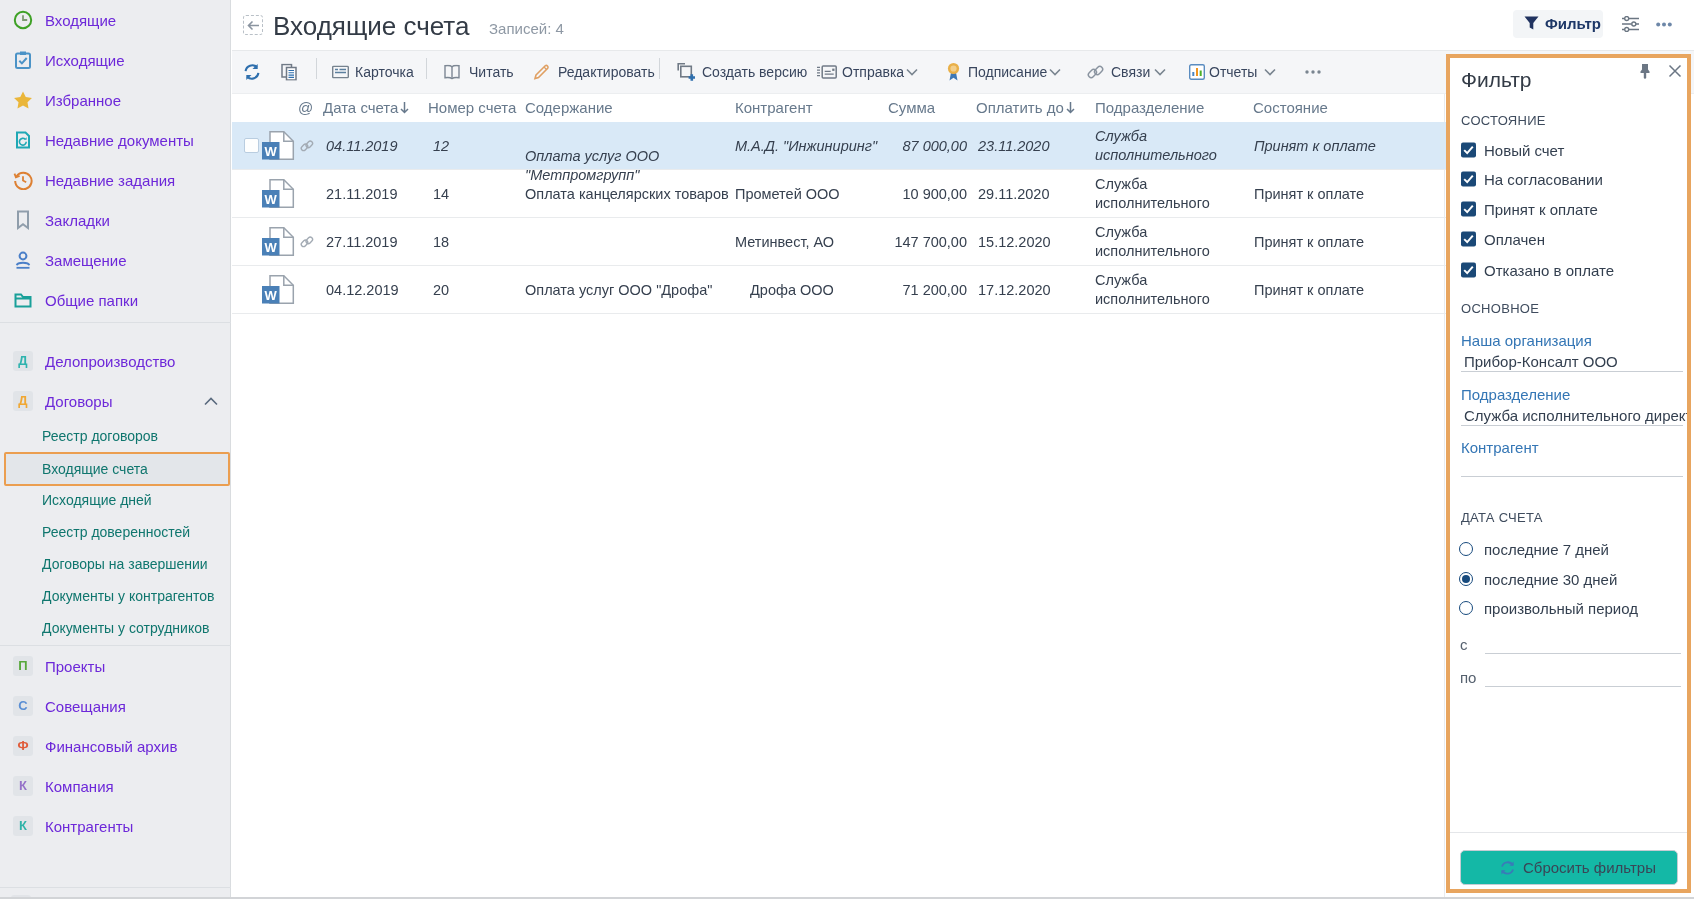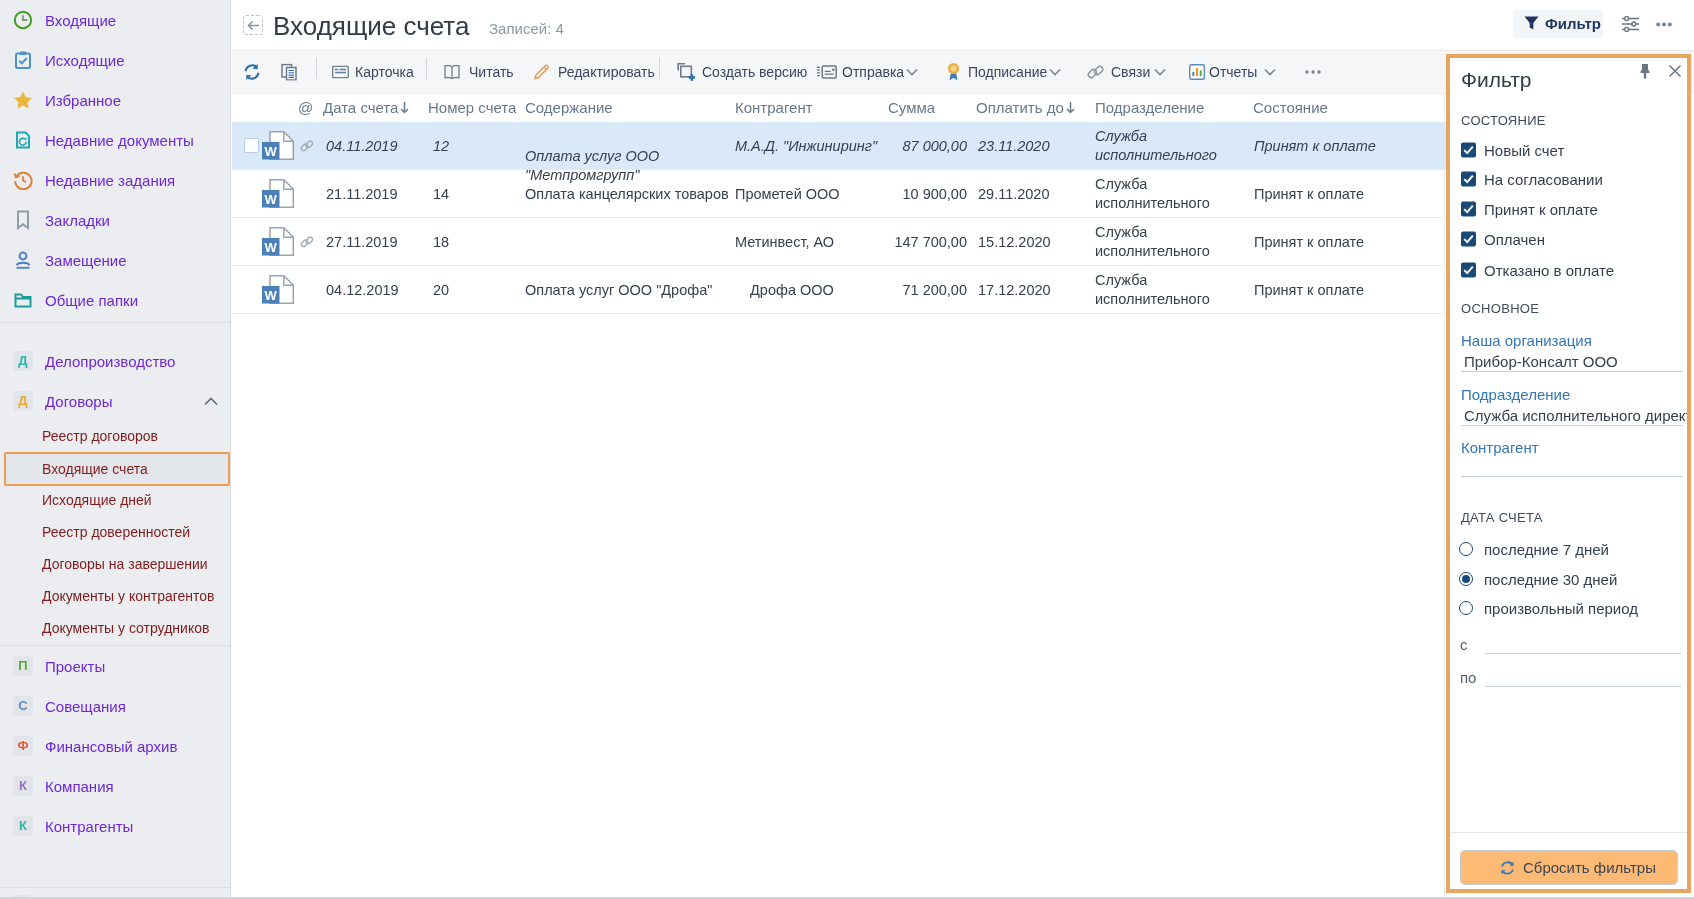"Реестр договоров" .sbsub { color: #7f1d1d -> #0f766e }
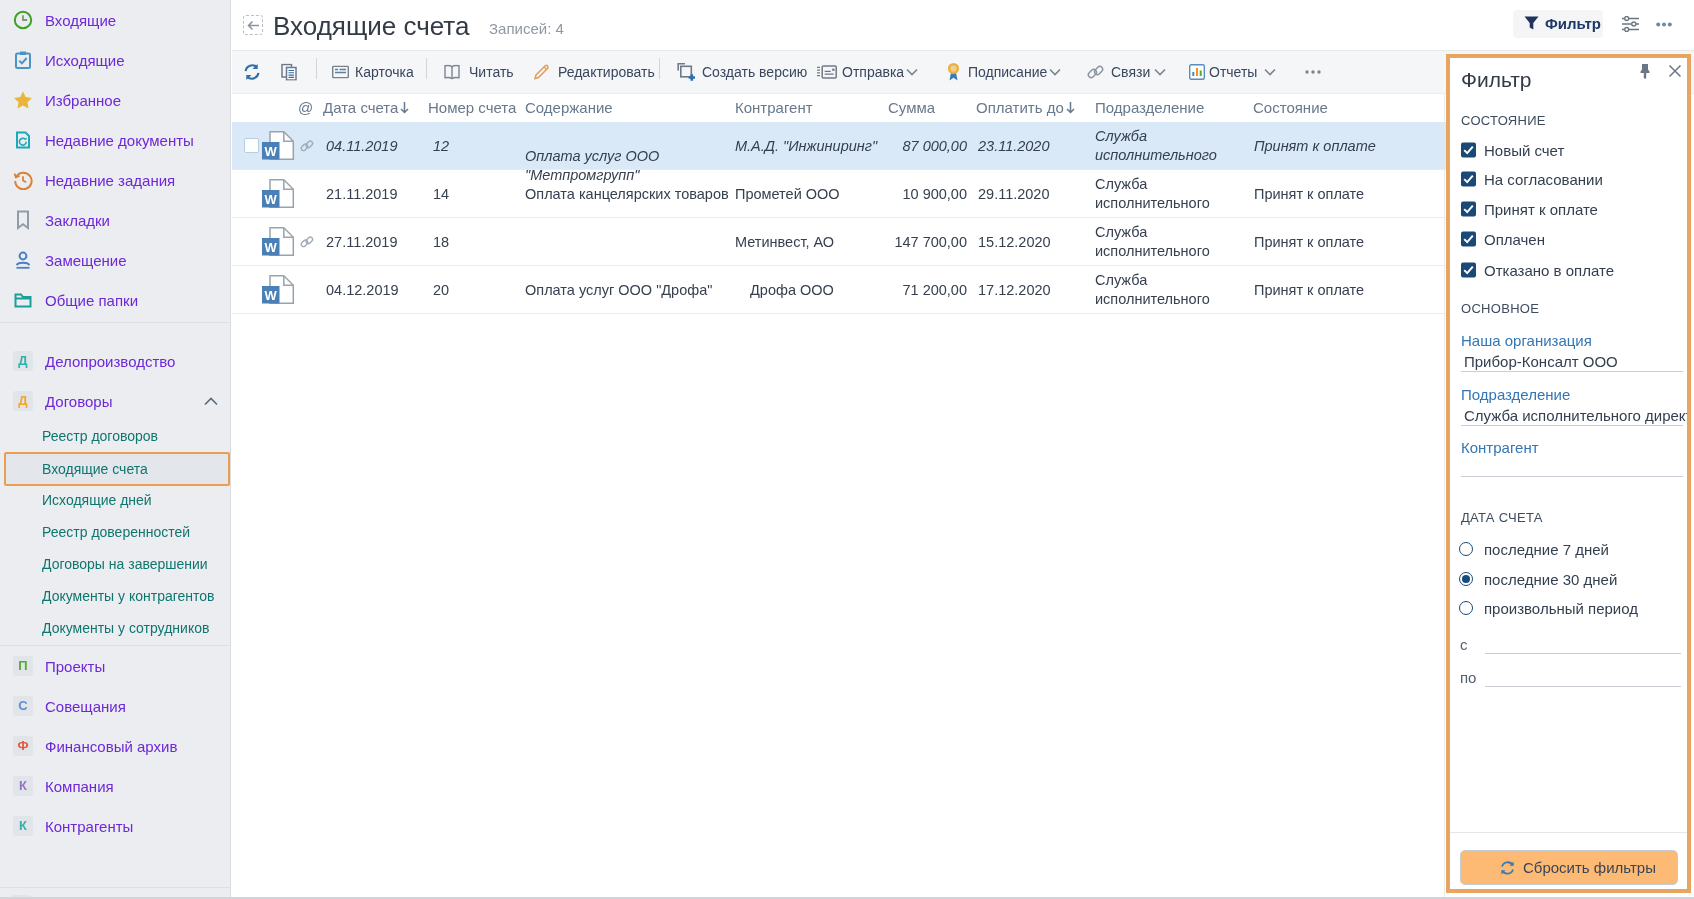"Сбросить фильтры" #resetbtn { background: #fdba74 -> #14b8a6 }
